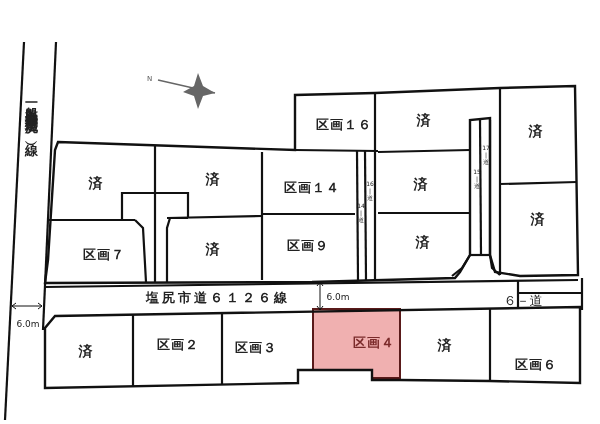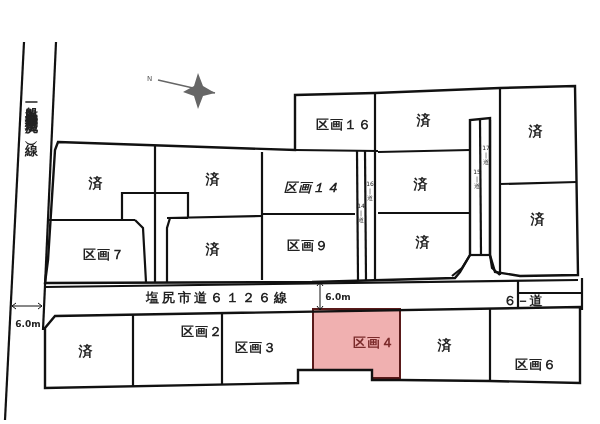"区画１４" div.lbl { font-style: italic -> none }
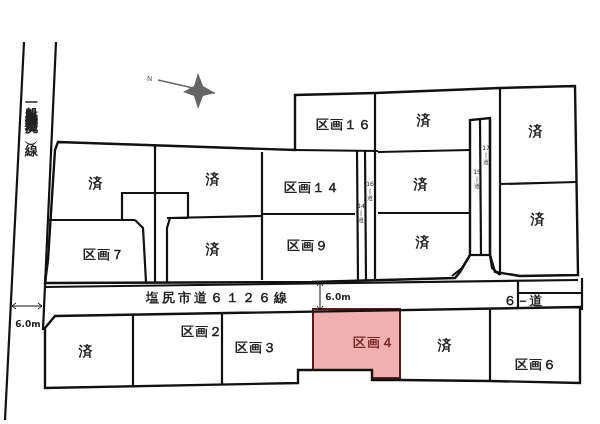"6.0m" .small { font-weight: bold -> none }
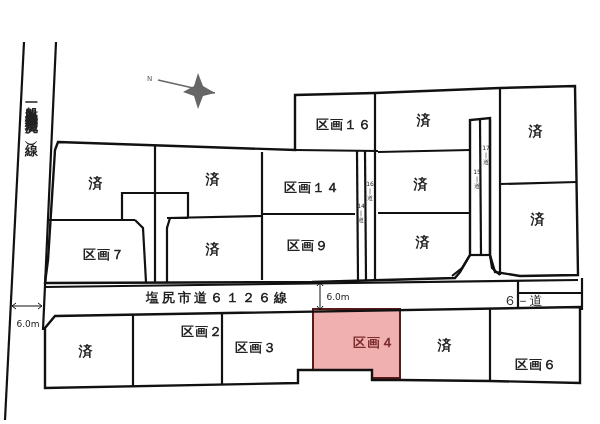"区画２" div.lbl { padding-left: 48px -> none; top: 332px -> 345px }
